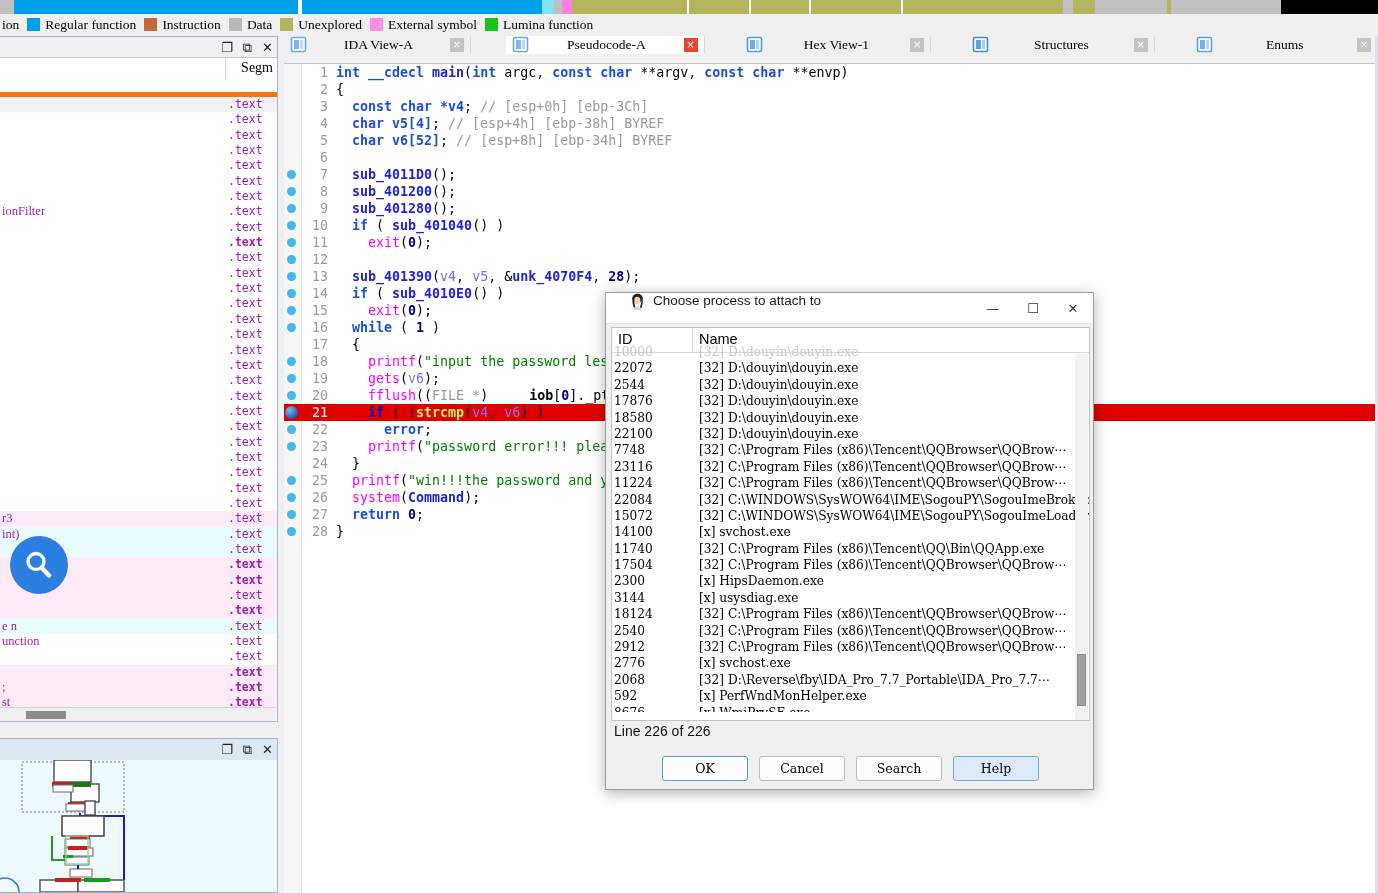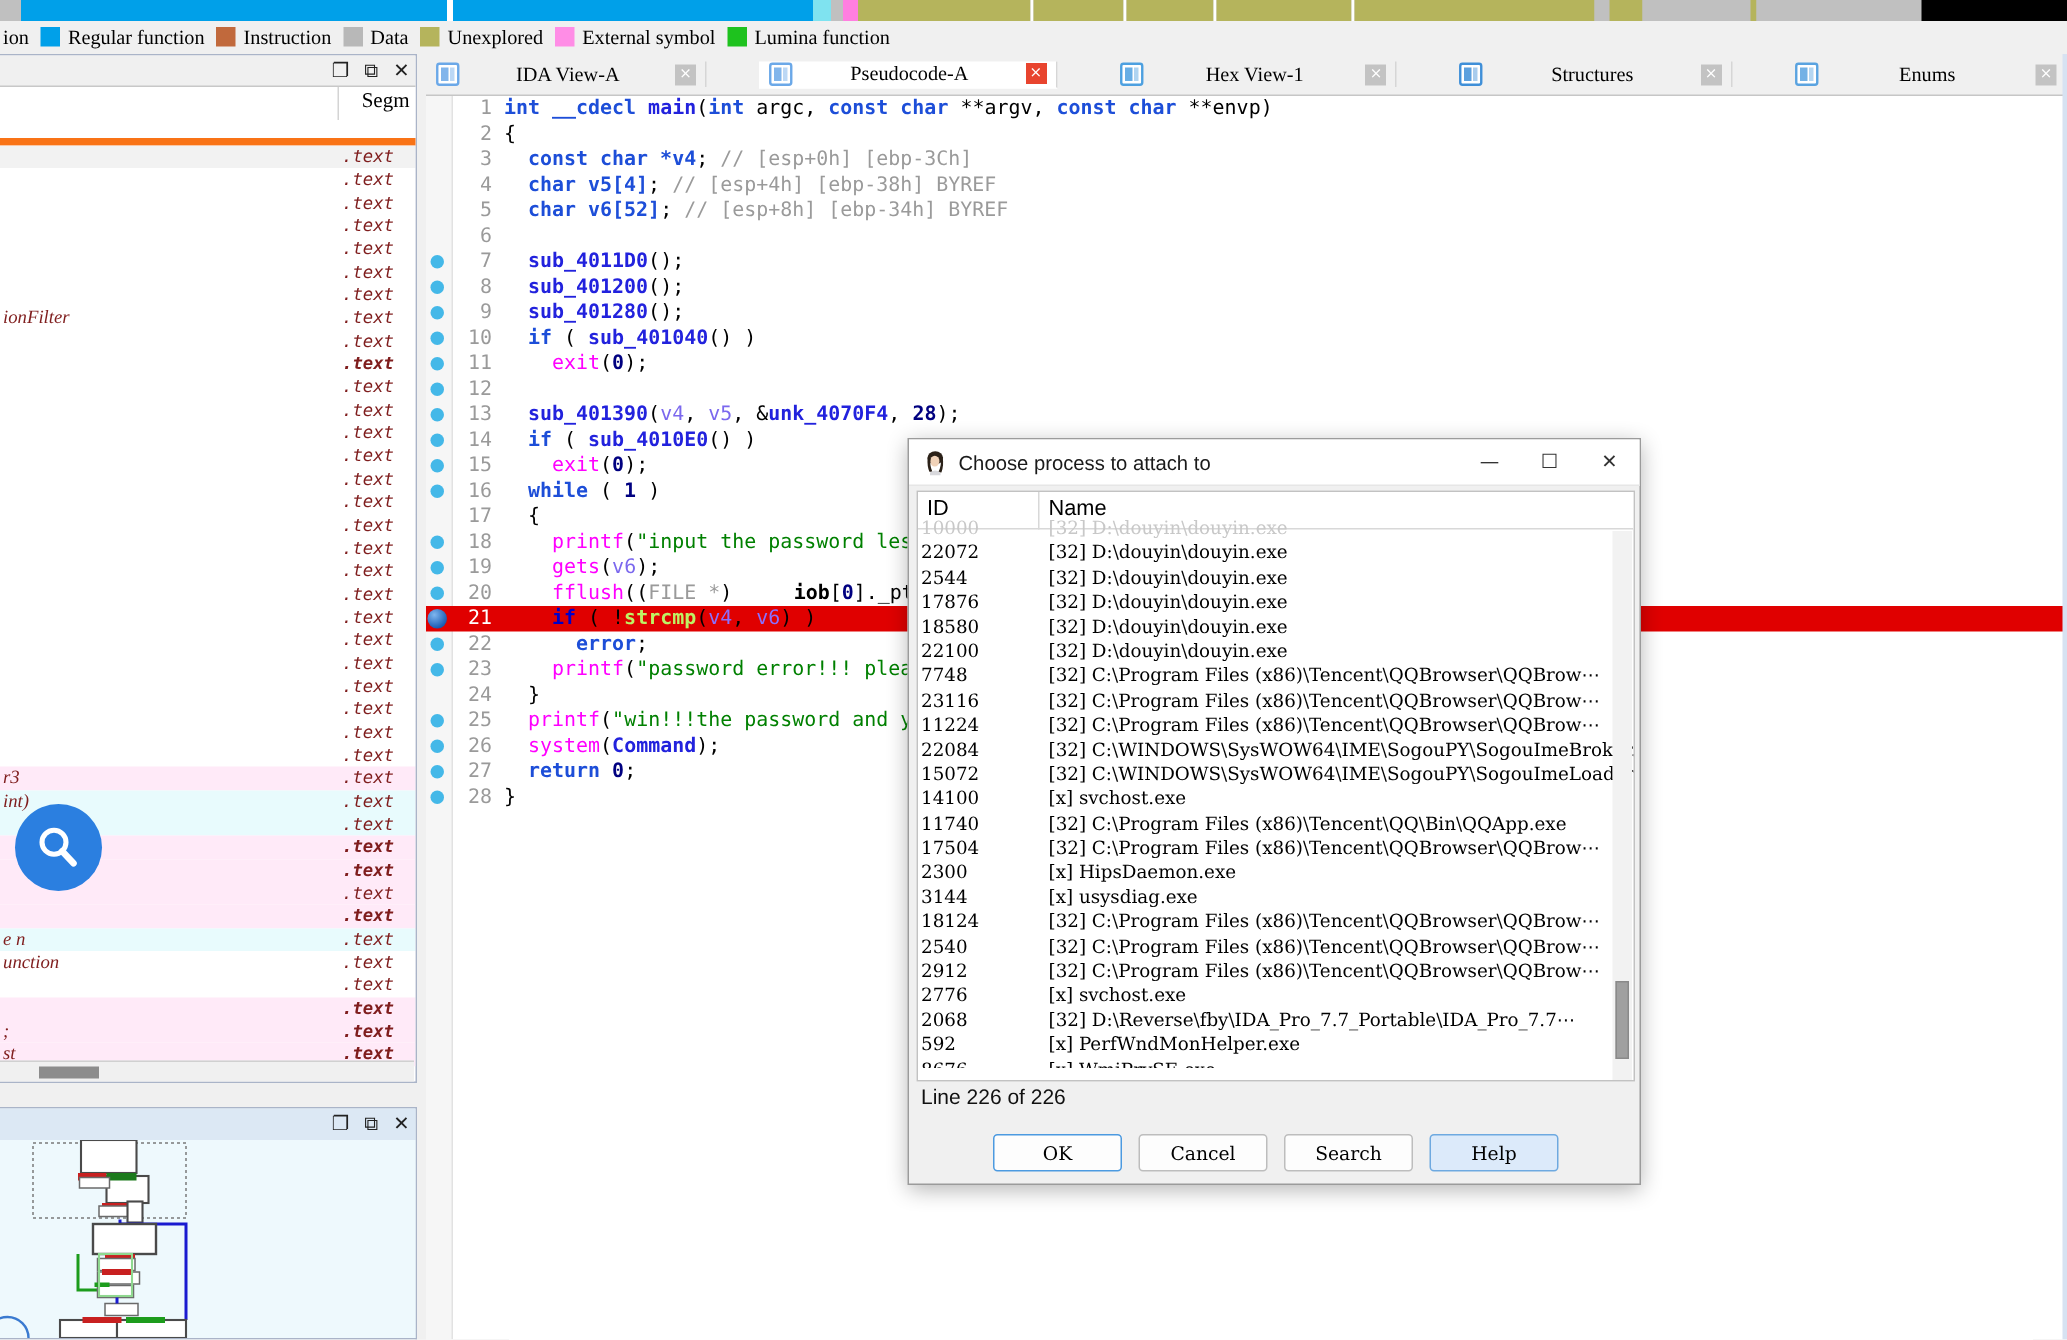"IDA View-A" .tabbar { align-items: center -> flex-start }
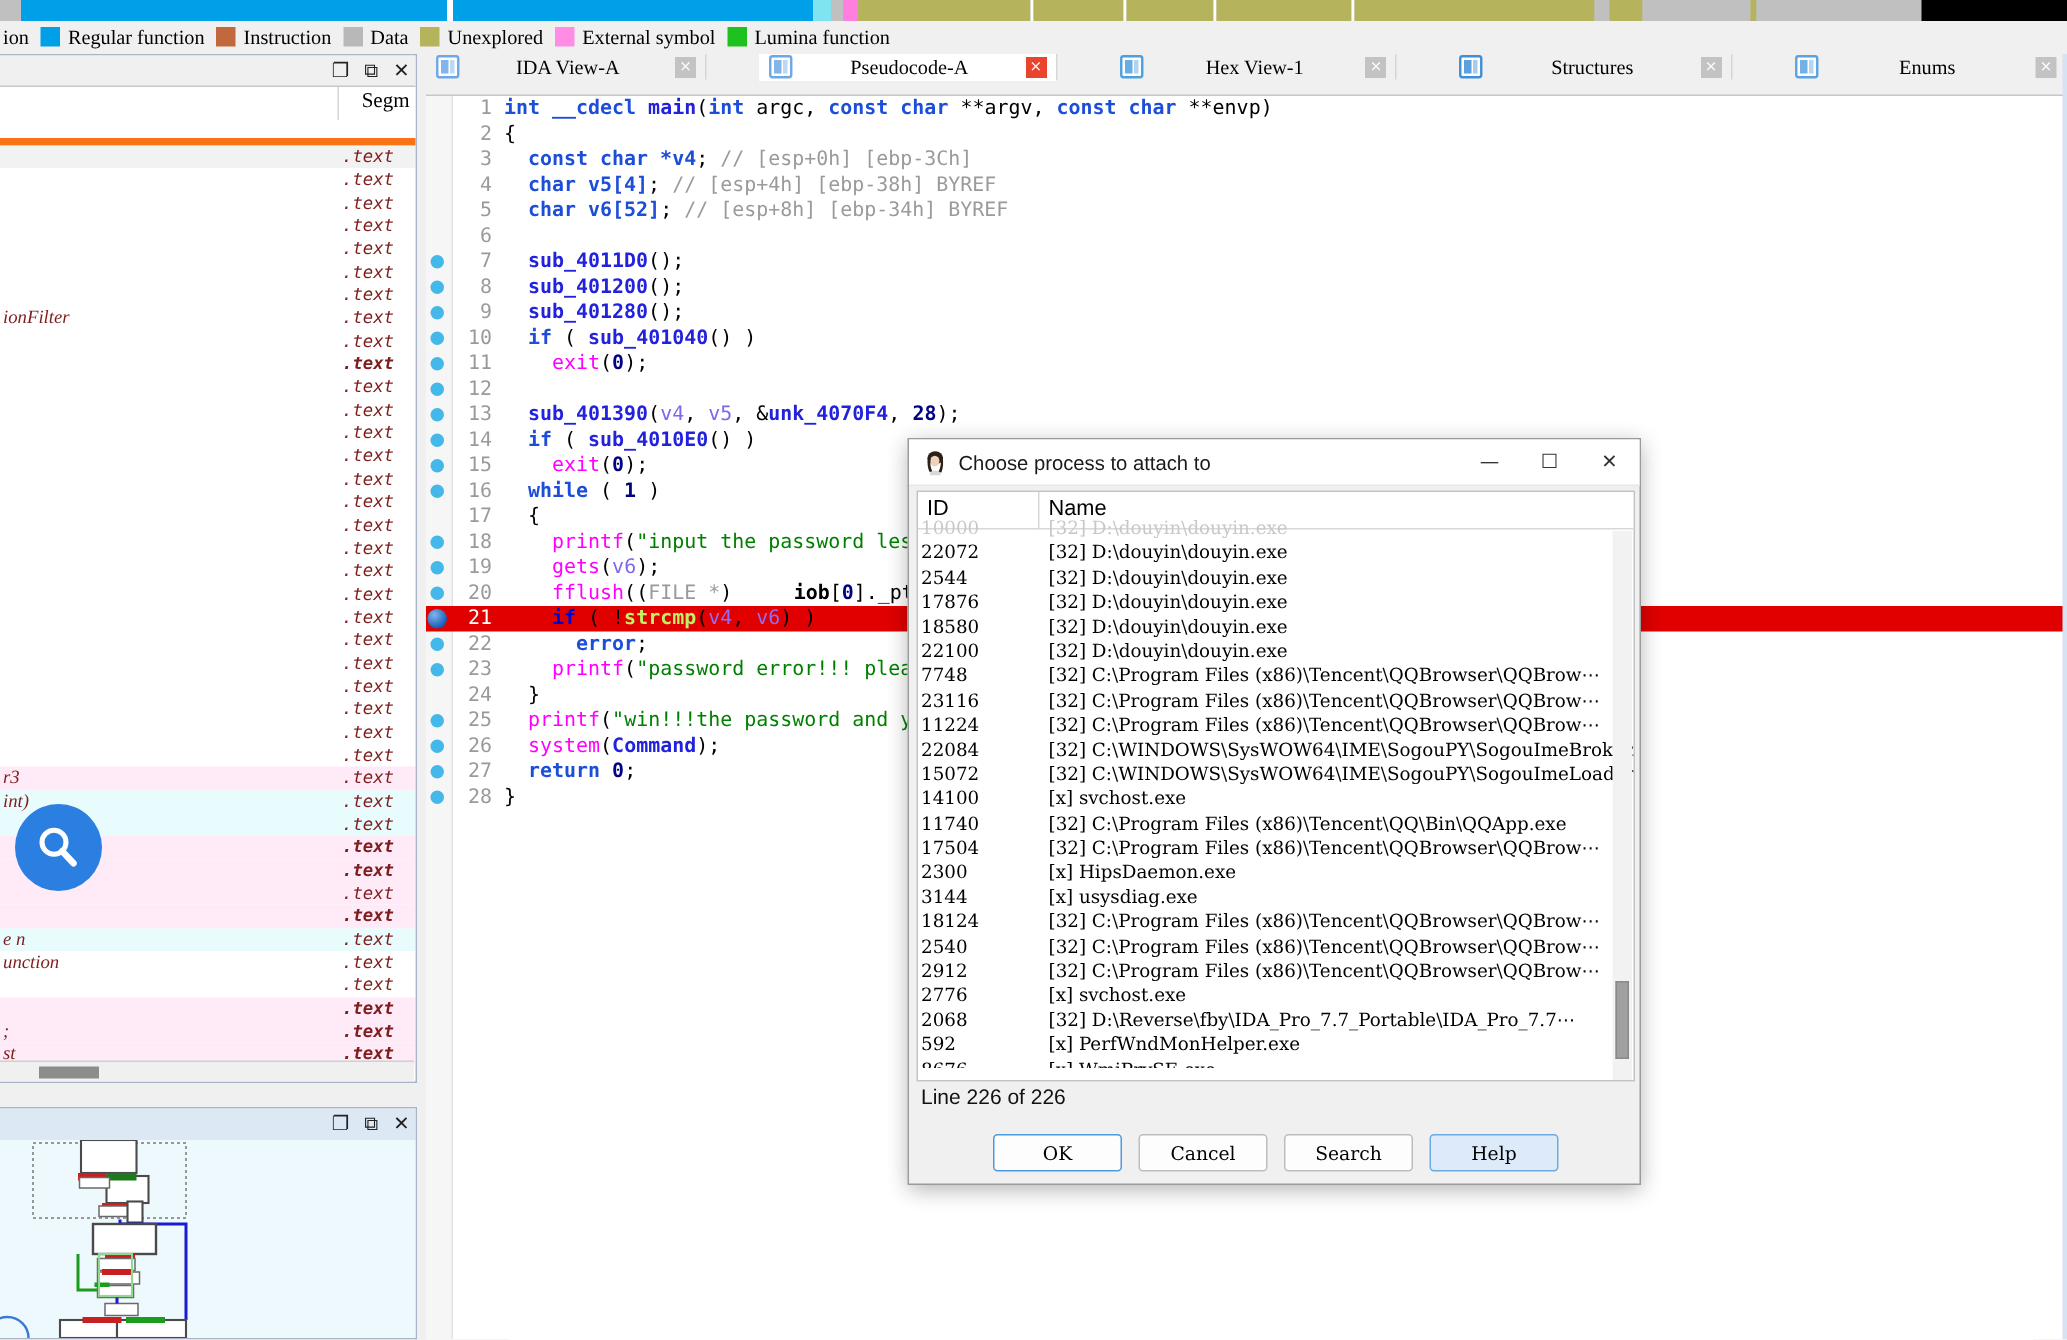".text" .lrow { color: #7f1d1d -> #a21caf; font-style: italic -> none }
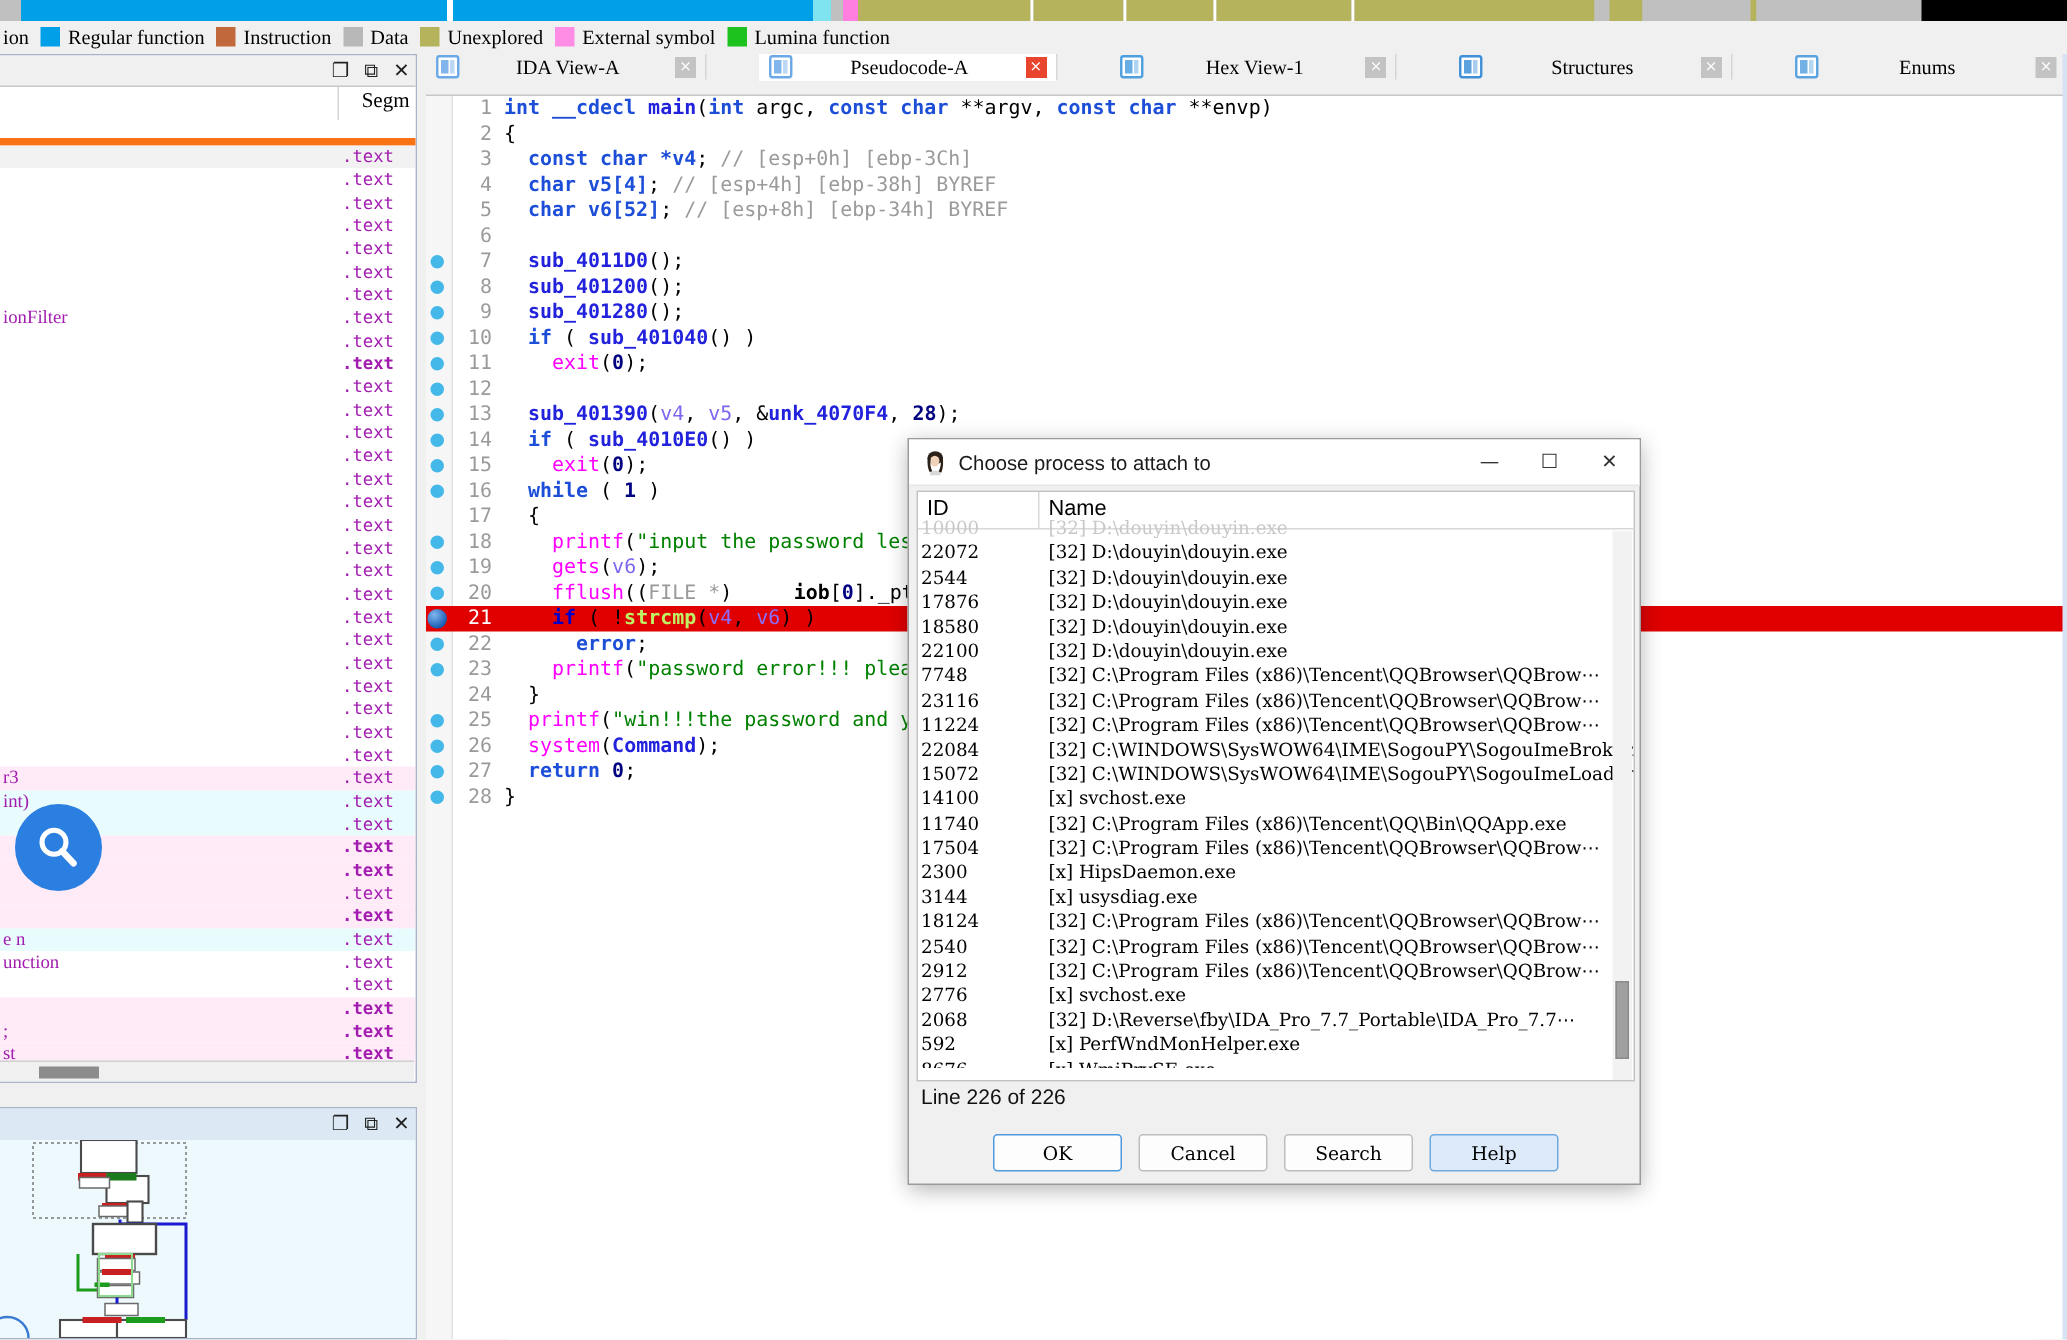"Choose process to attach to" .dlg-title { align-items: center -> none; padding-left: 9px -> 23px }
